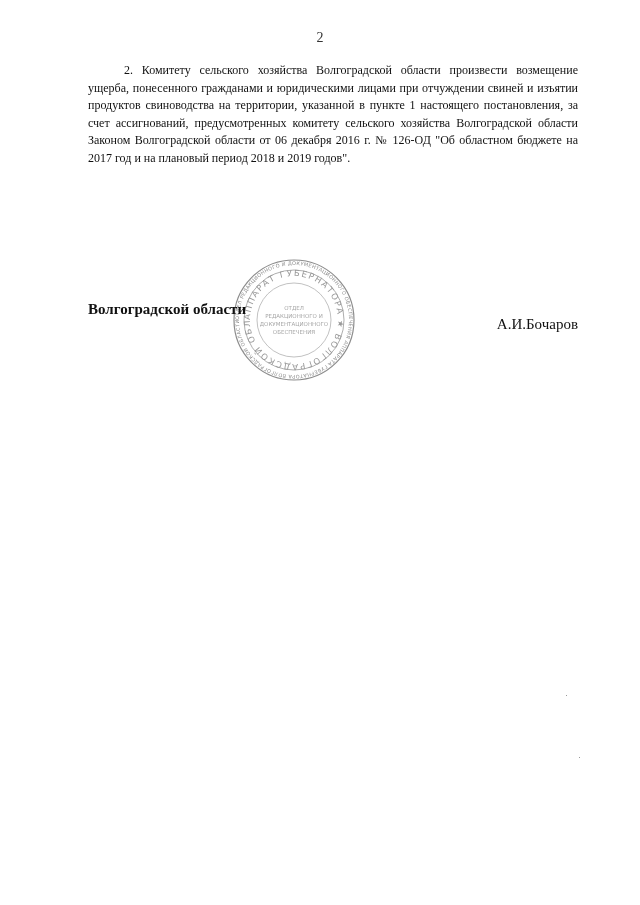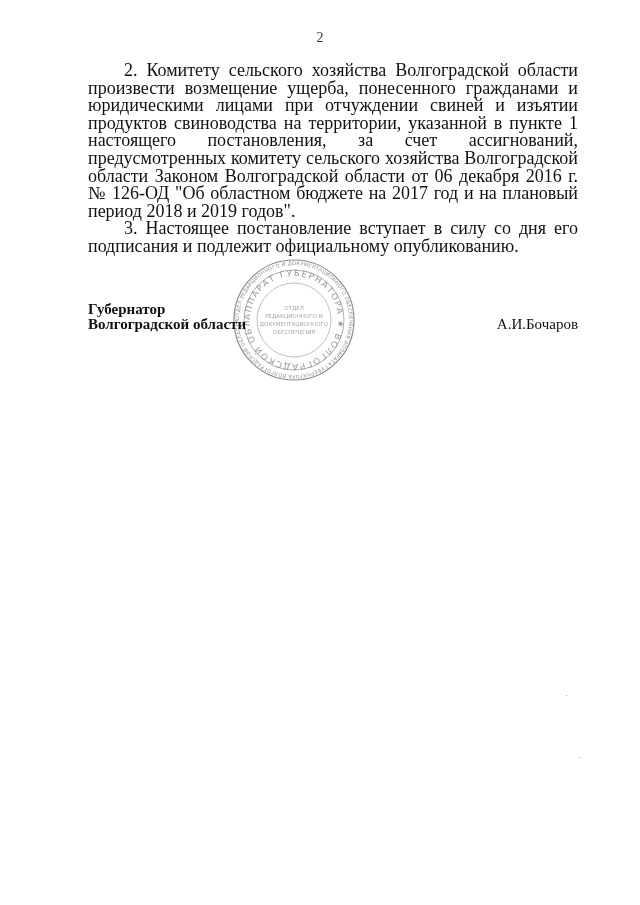"2. Комитету сельского хозяйства" .body-text { font-size: 18px -> 12px }
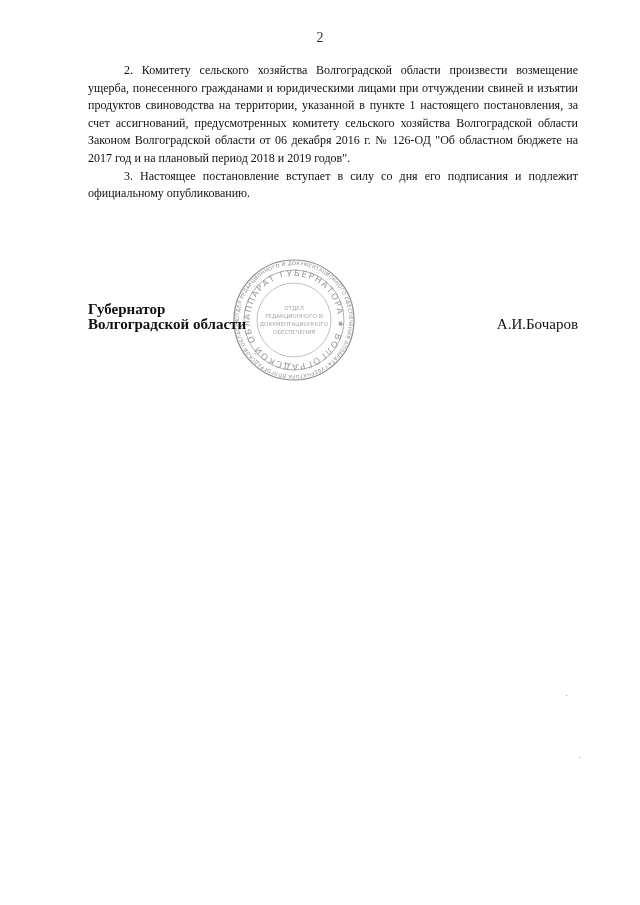"3. Настоящее постановление вступает в" p.para { html: <p>3. Настоящее постановление вступает в силу со дня его подписания и подлежит официальному опубликованию.</p> -> none }
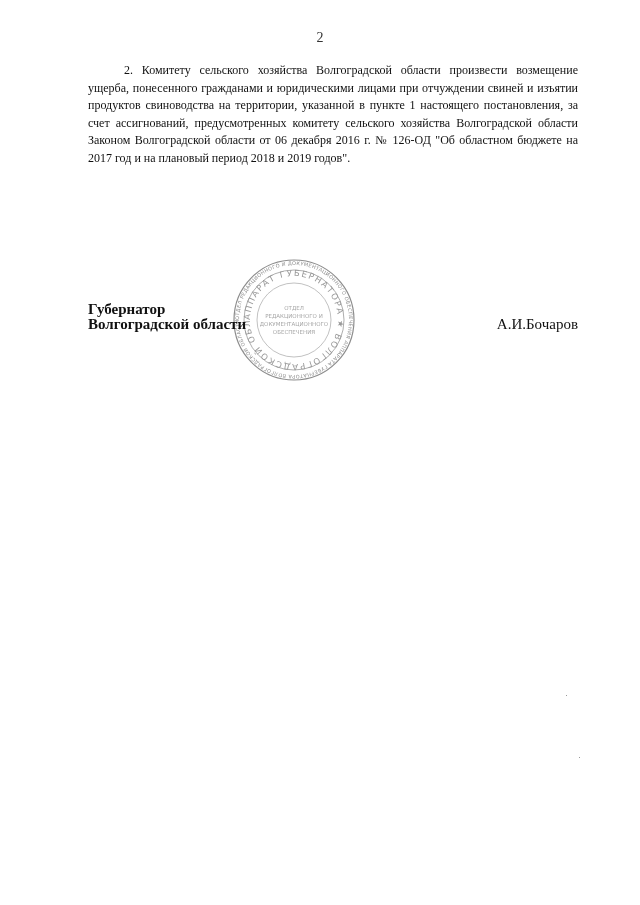"Губернатор" div { html: <div>Губернатор</div> -> none }
